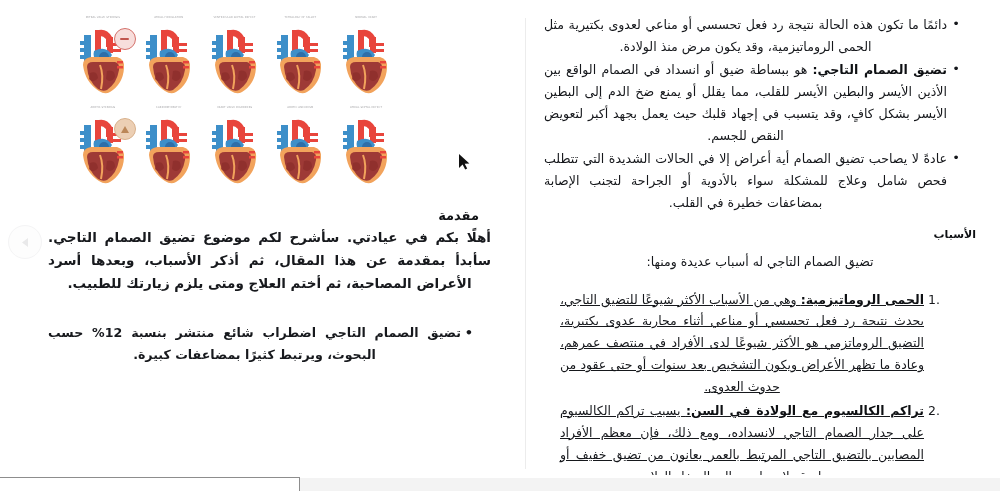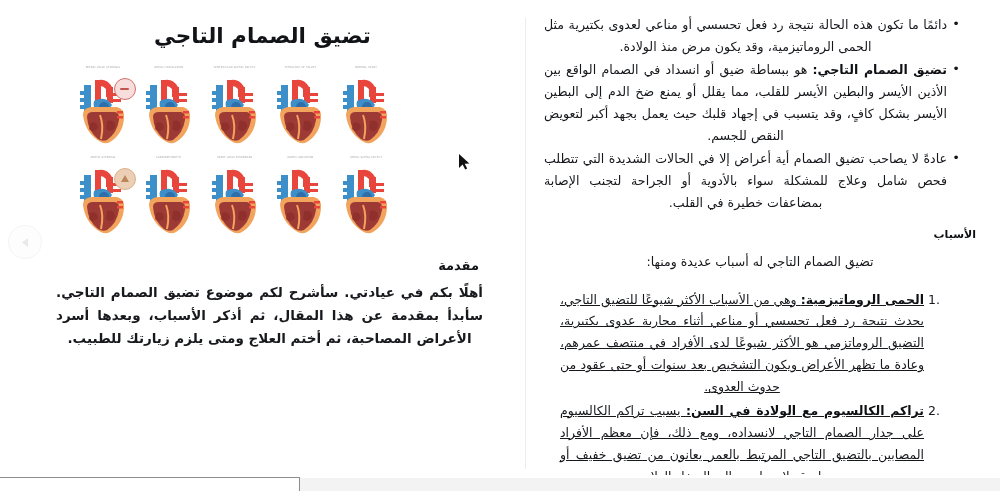"تضيق الصمام التاجي" h1 { html: <h1>تضيق الصمام التاجي</h1> -> none }
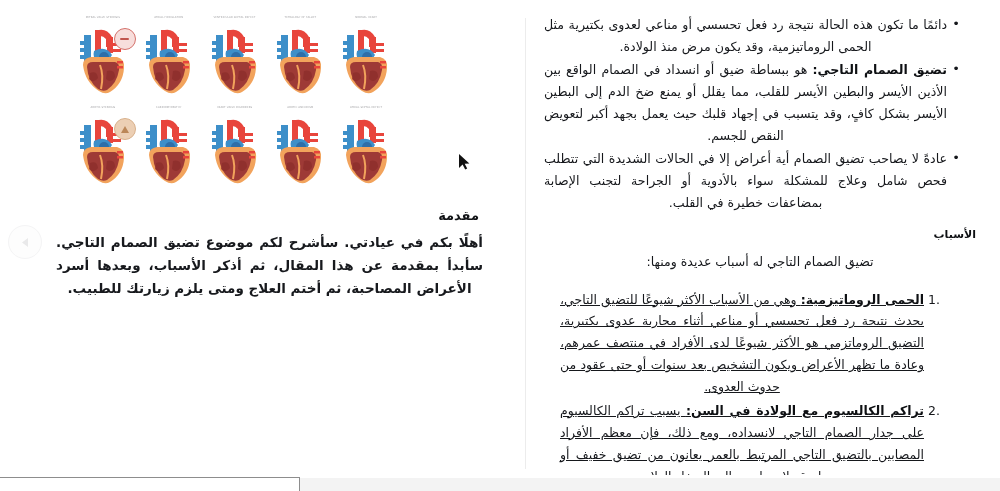"أهلًا بكم في عيادتي. سأشرح" #intro-paragraph { margin: 8px -> 0 }
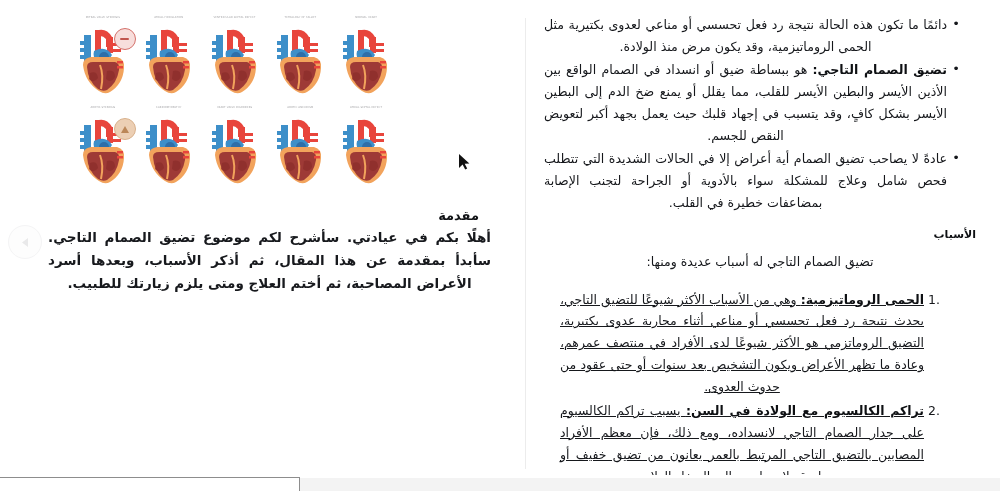"تضيق الصمام التاجي اضطراب شائع" ul { html: none -> <ul> <li>تضيق الصمام التاجي اضطراب شائع منتشر بنسبة 12% حسب البحوث، ويرتبط كثيرًا بمضاعفات كبيرة.</li> </ul> }
